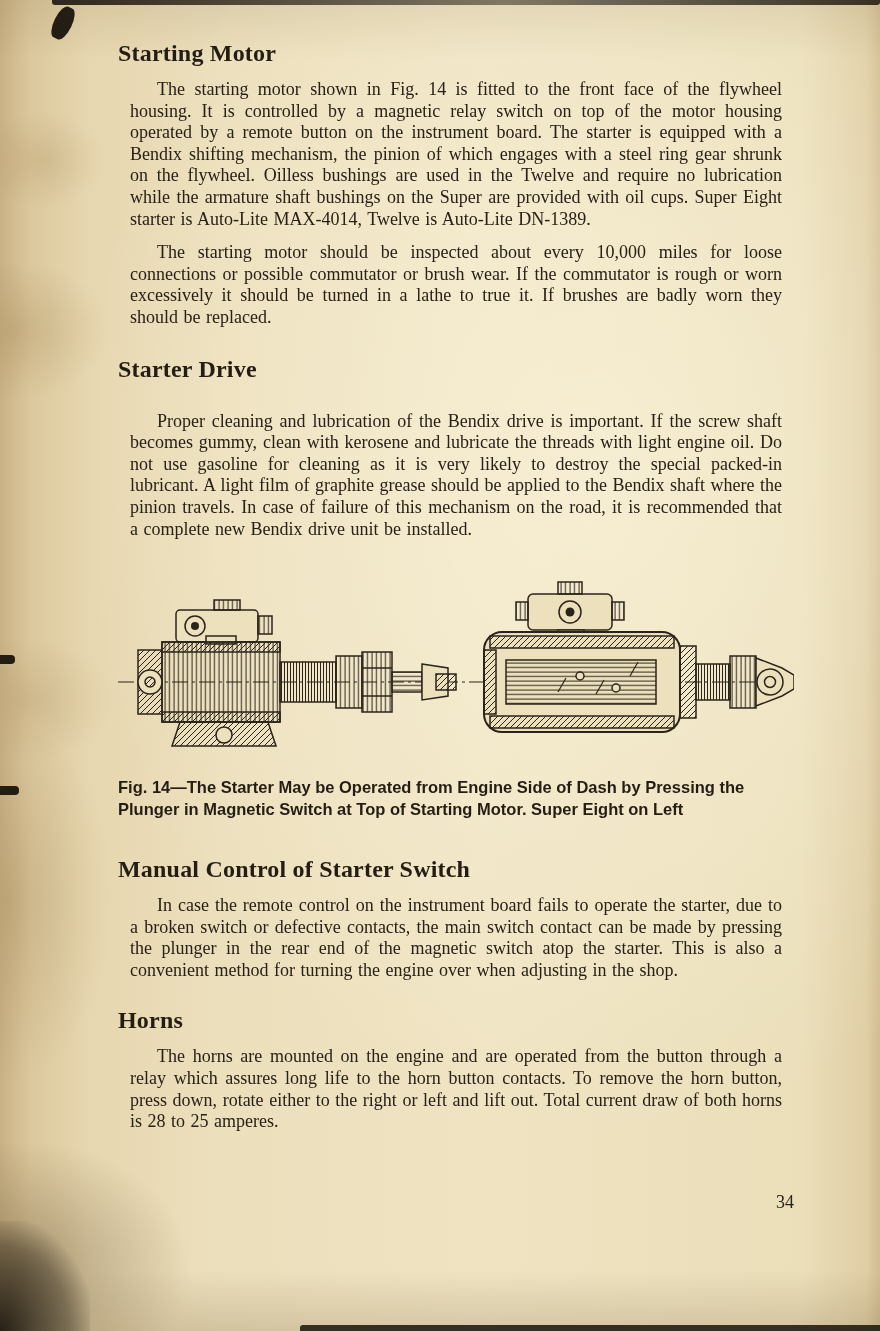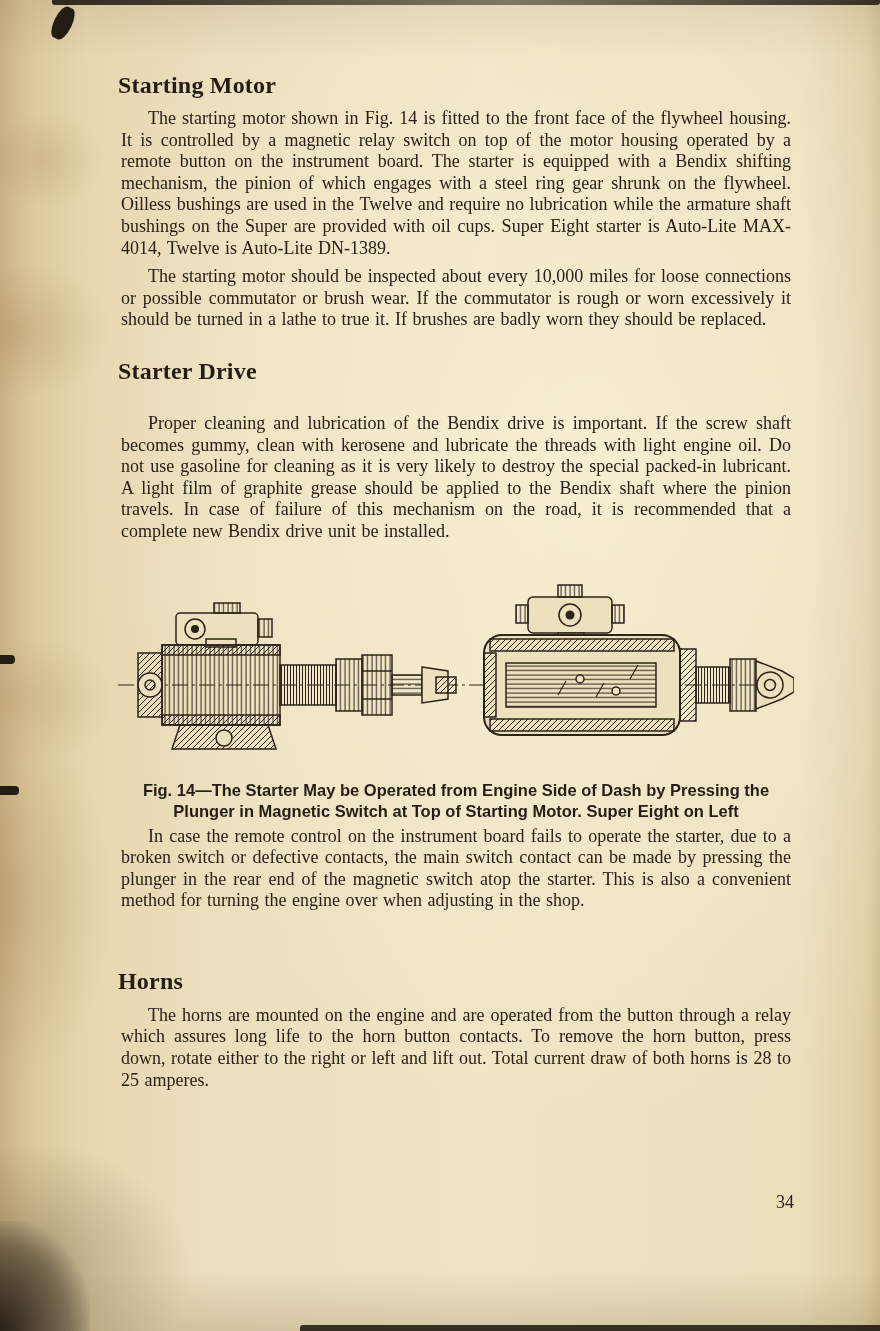"Starting Motor" #h-starting-motor { padding-top: 72px -> 40px }
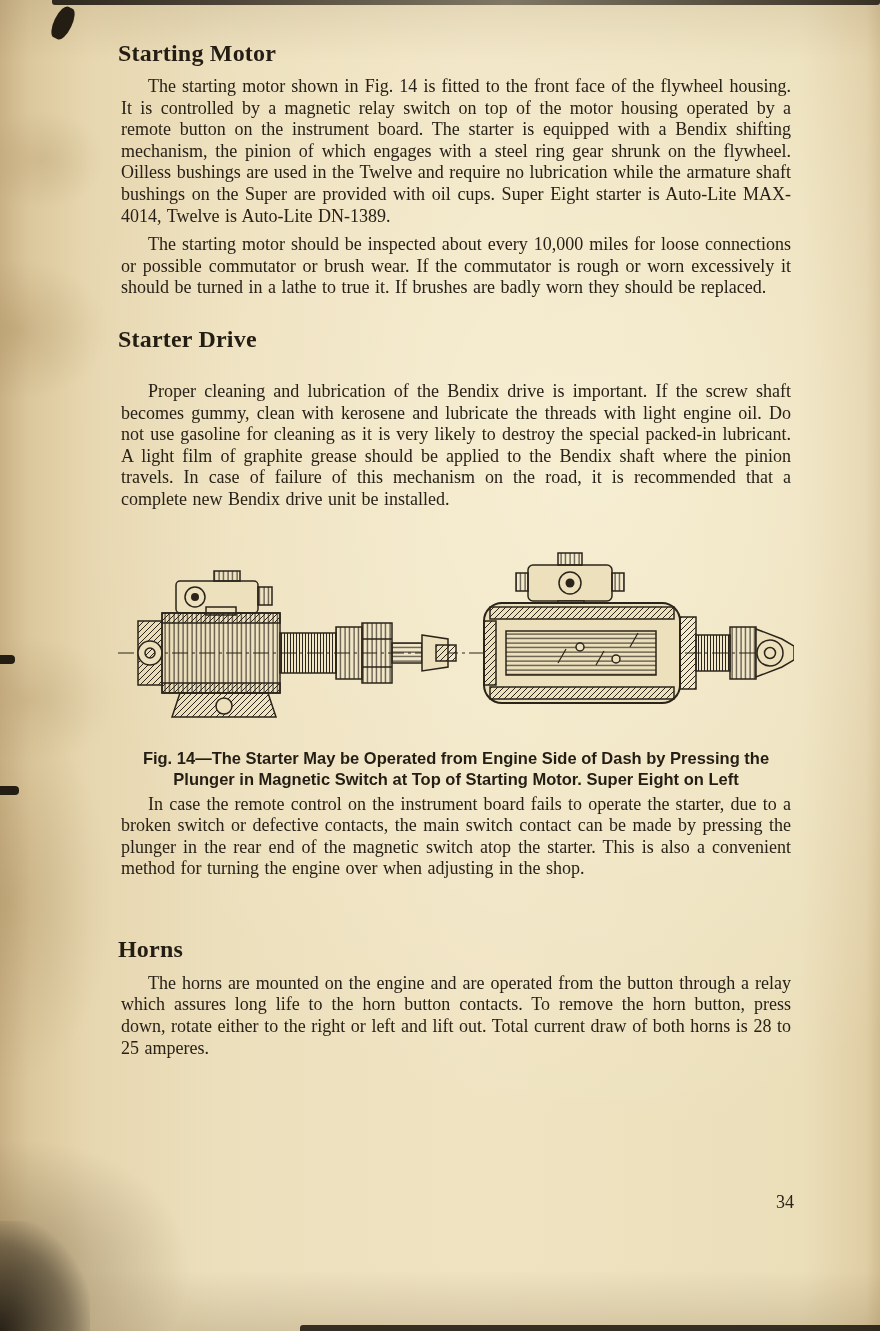"The starting motor shown in" p.body { margin: 3px -> 12px }
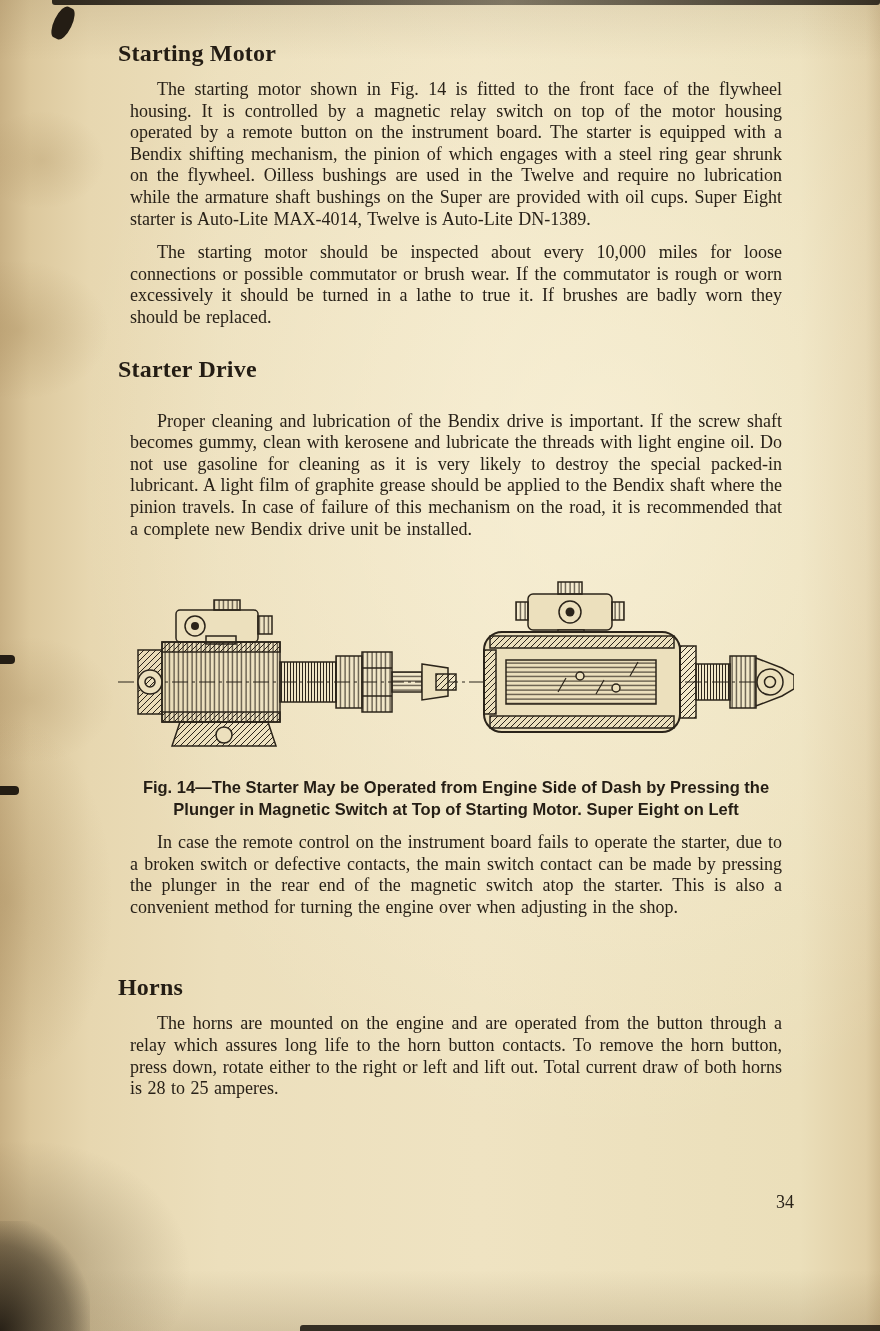"Fig. 14—The Starter May be" .figure-caption { text-align: center -> left }
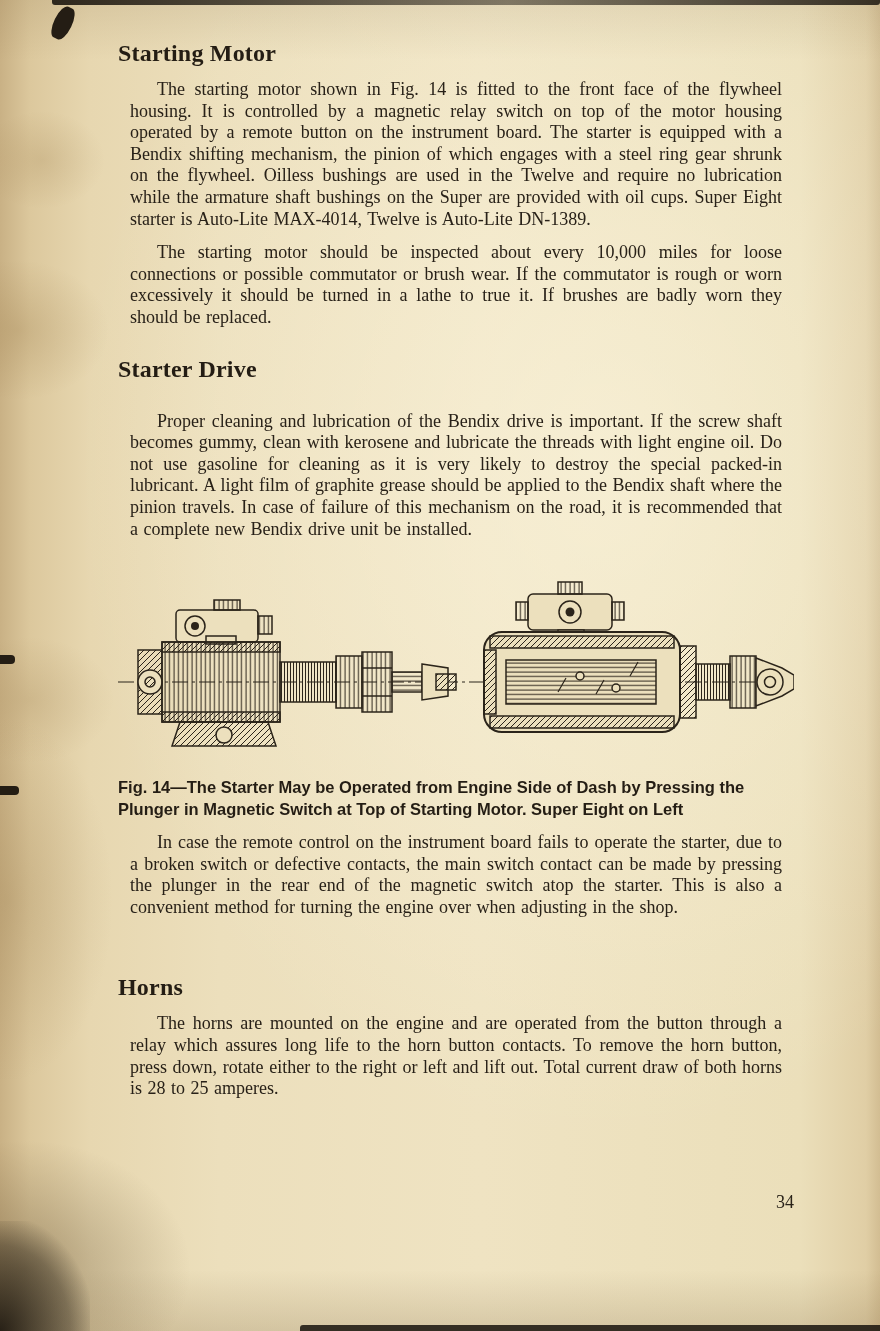"Manual Control of Starter Switch" h2.sec-heading { html: none -> <h2>Manual Control of Starter Switch</h2> }
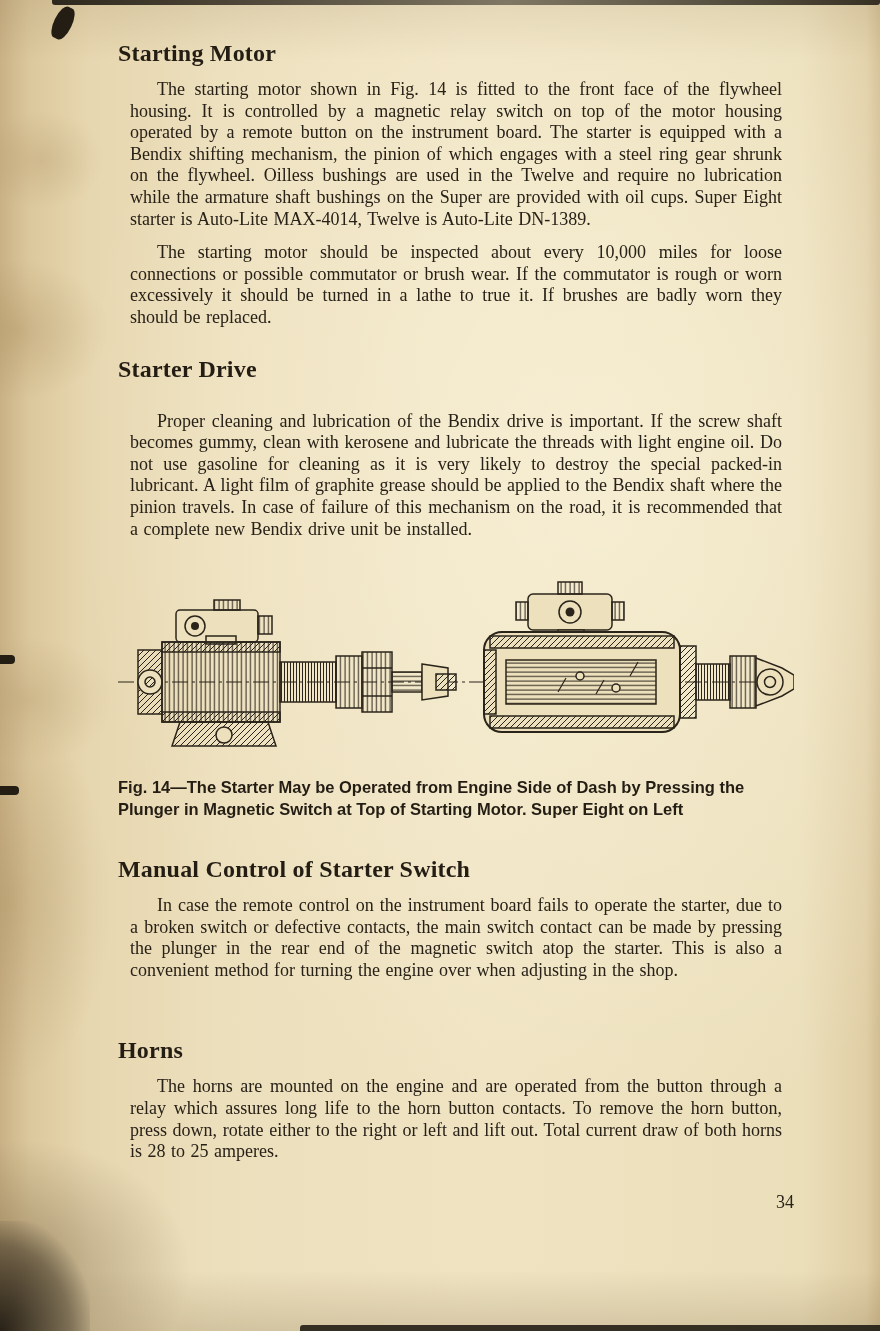"Horns" #h-horns { margin-top: 56px -> 26px }
